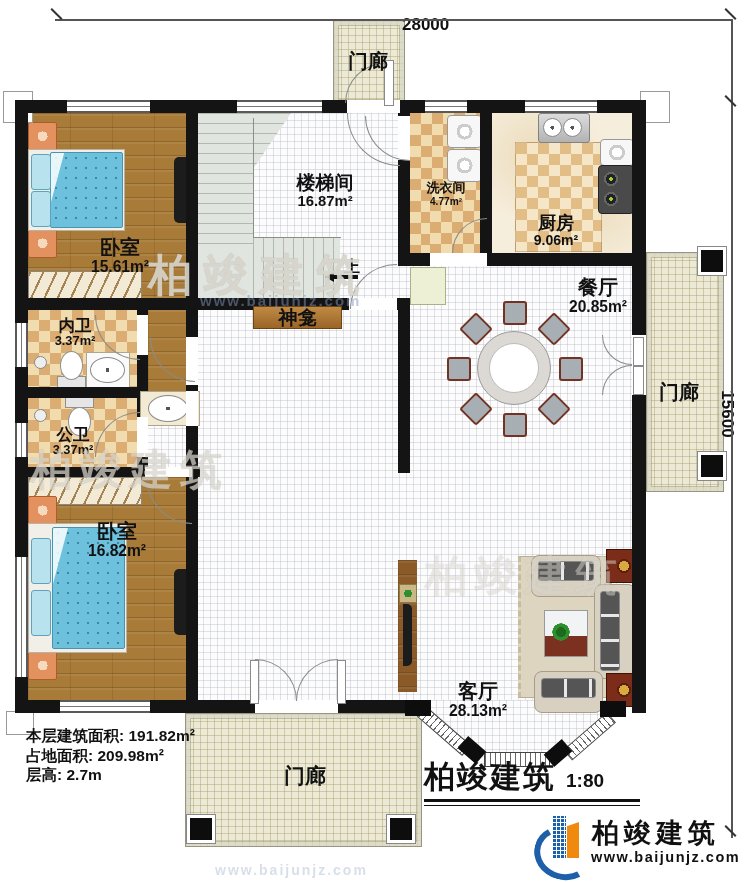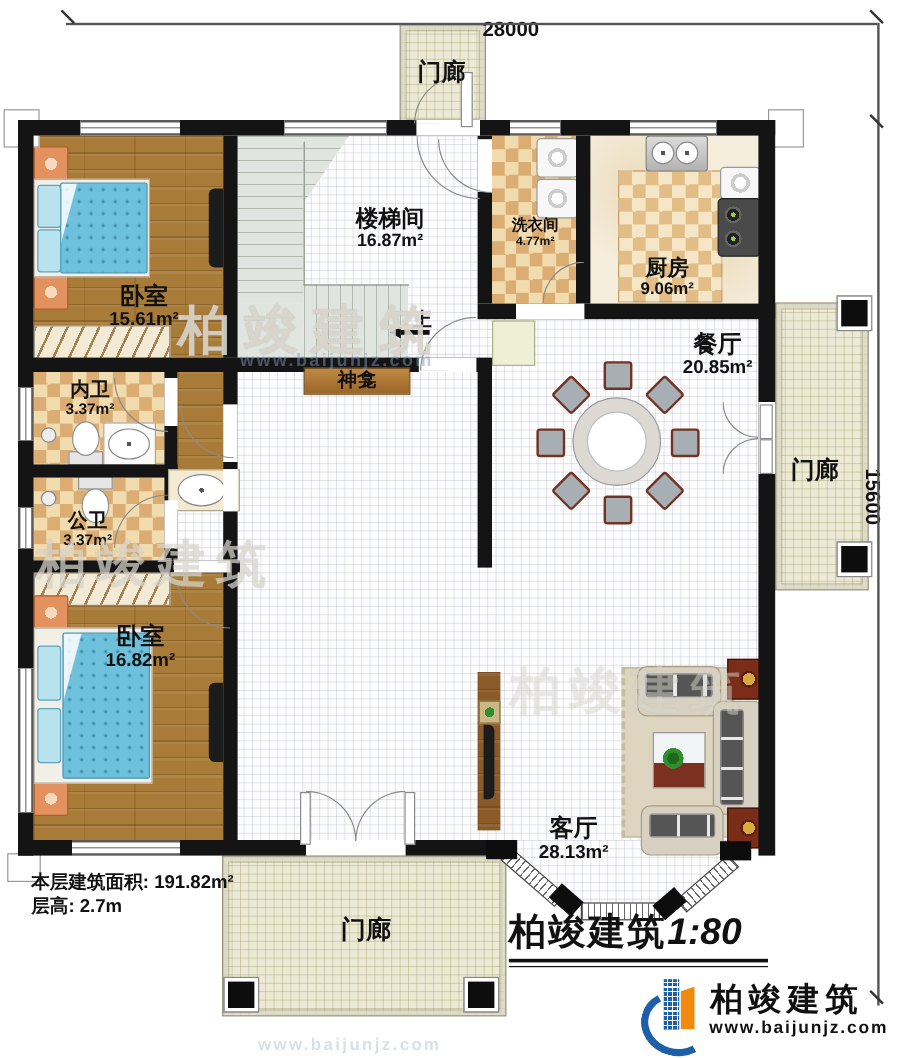"神龛" .shrine { font-size: 16px -> 19px }
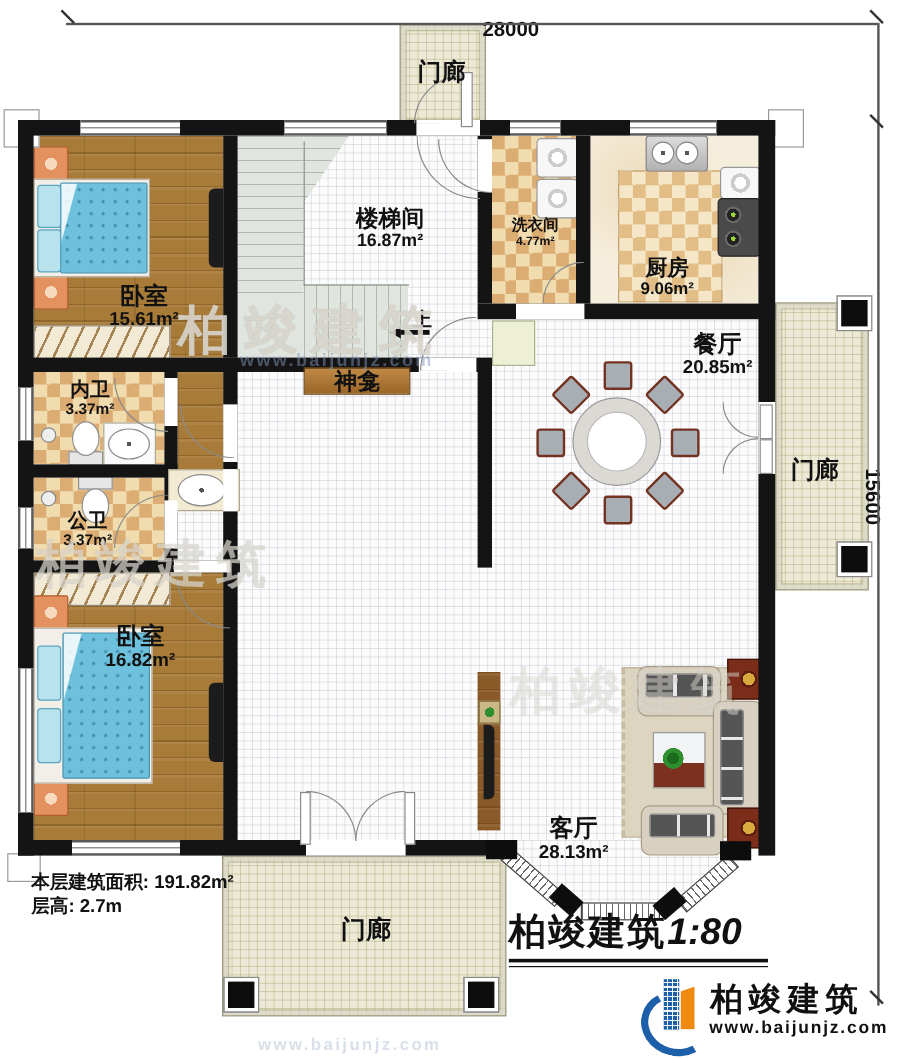"占地面积: 209.98m²" div { html: none -> <div>占地面积: 209.98m²</div> }
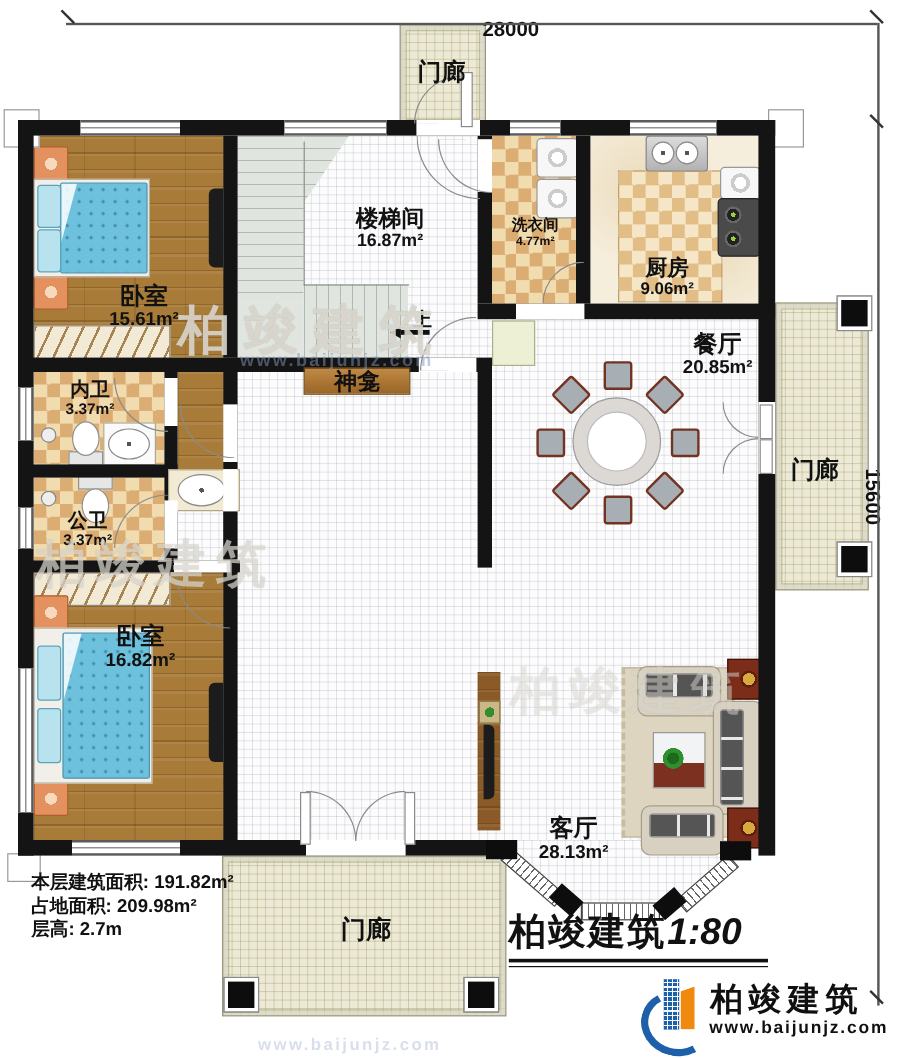"1:80" .t-scale { font-size: 31px -> 19px; font-style: italic -> none; margin-left: none -> 10px }
